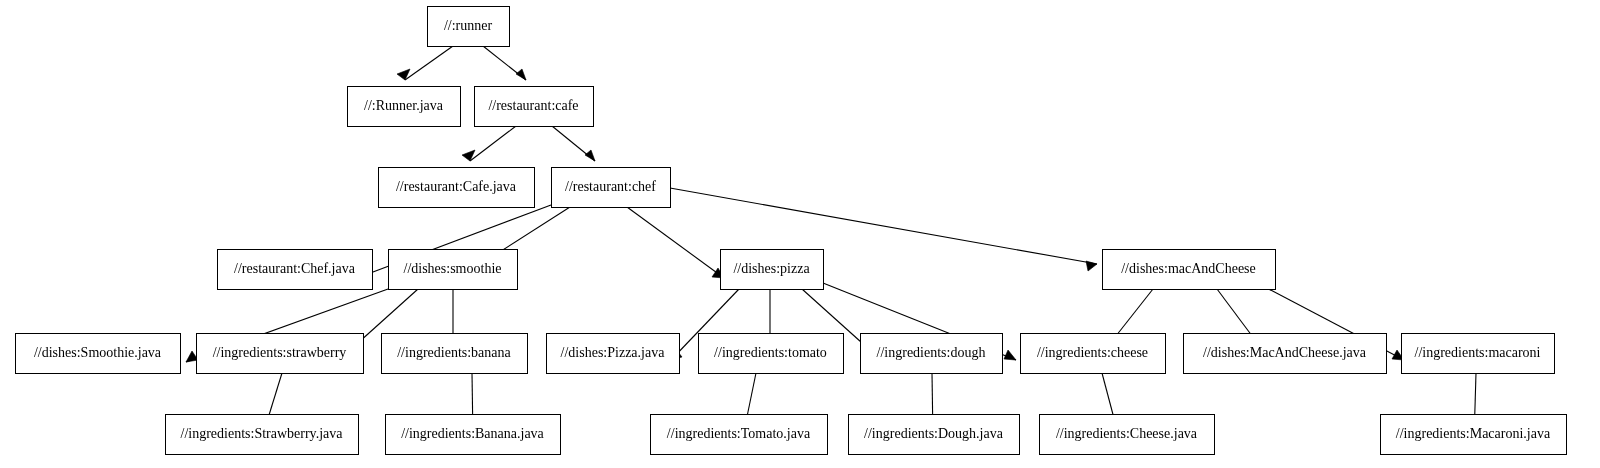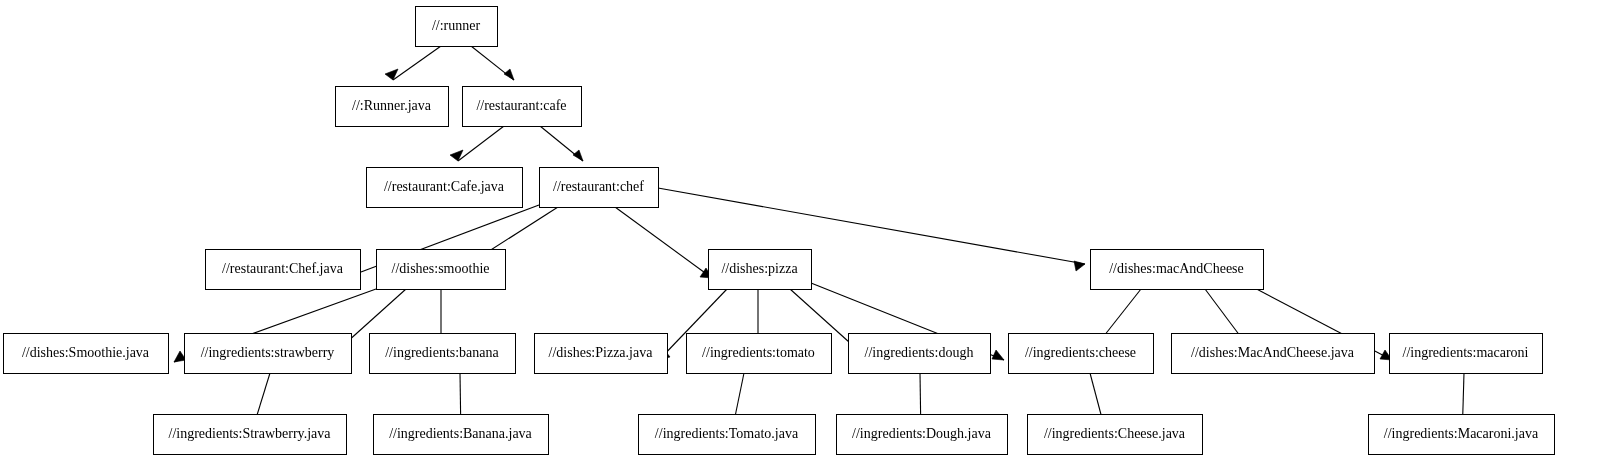"//:runner" #graph-root { margin-left: none -> 12px }
